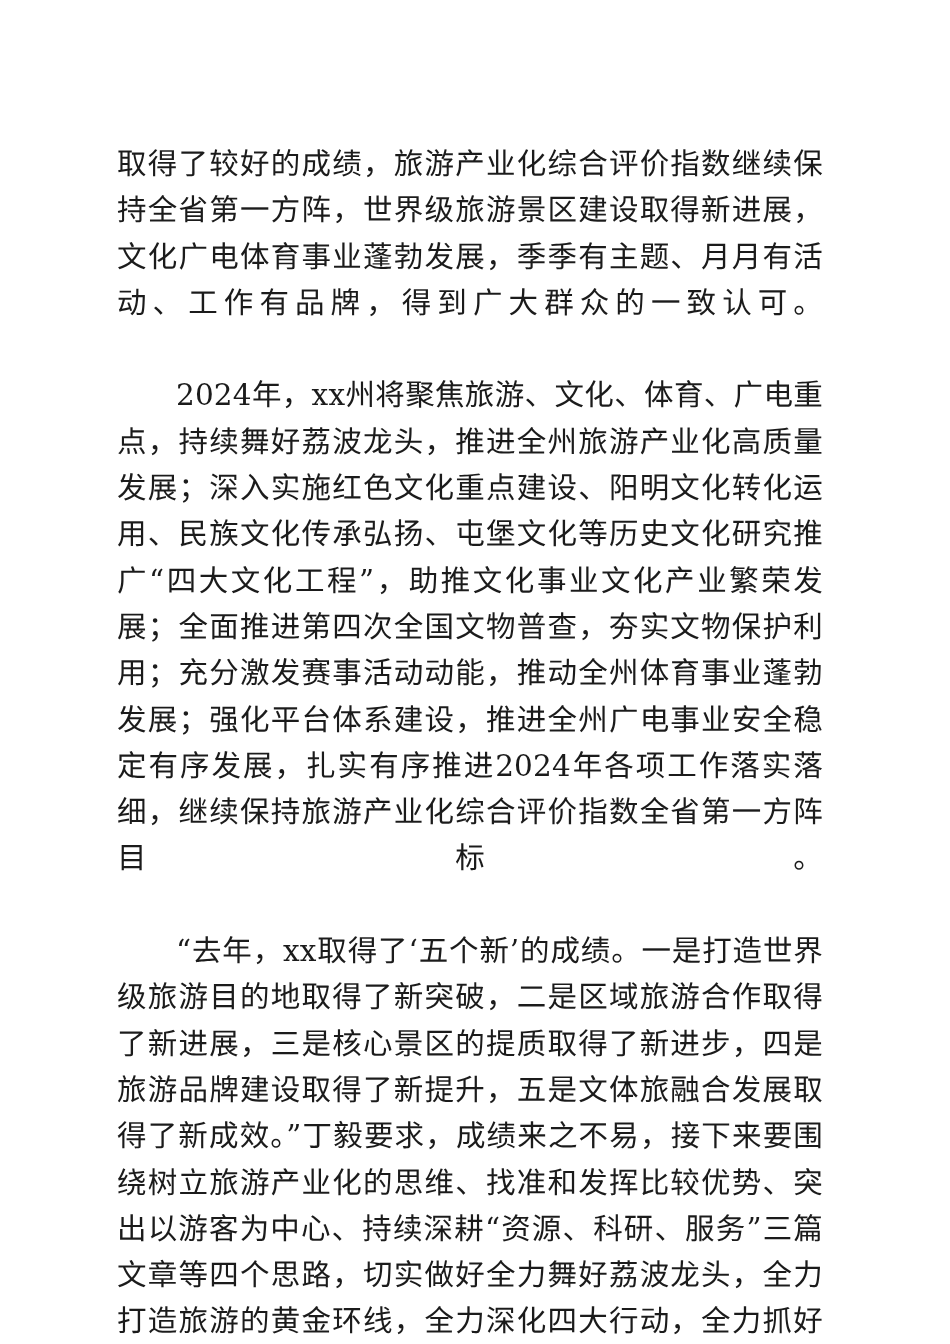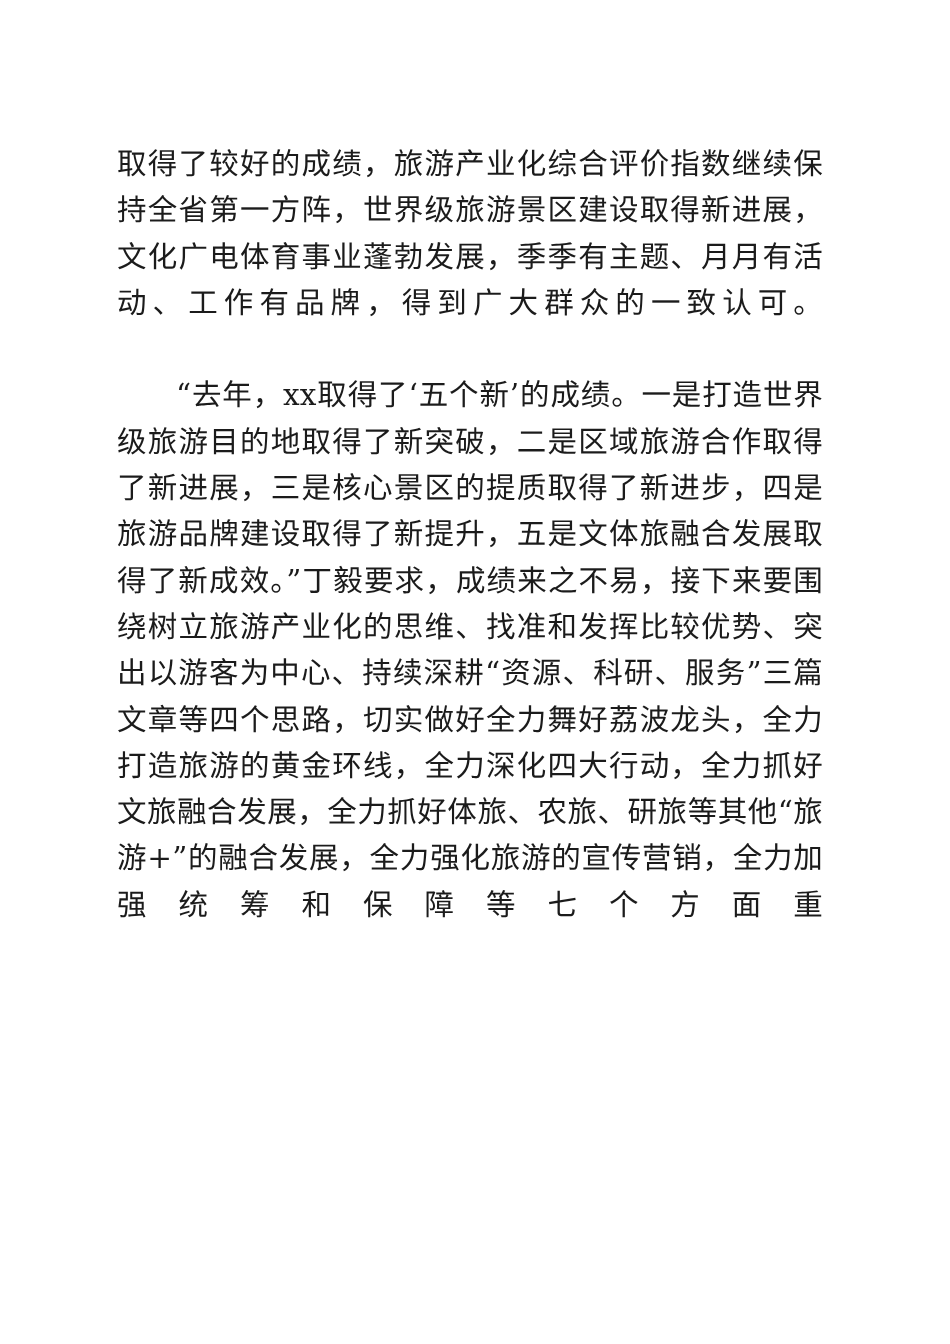"2024年，xx州将聚焦旅游、文化、体育、广电重点，持续舞好荔波龙头，推进全州旅" p.para { html: none -> <p>2024年，xx州将聚焦旅游、文化、体育、广电重点，持续舞好荔波龙头，推进全州旅游产业化高质量发展；深入实施红色文化重点建设、阳明文化转化运用、民族文化传承弘扬、屯堡文化等历史文化研究推广“四大文化工程”，助推文化事业文化产业繁荣发展；全面推进第四次全国文物普查，夯实文物保护利用；充分激发赛事活动动能，推动全州体育事业蓬勃发展；强化平台体系建设，推进全州广电事业安全稳定有序发展，扎实有序推进2024年各项工作落实落细，继续保持旅游产业化综合评价指数全省第一方阵目标。</p> }
